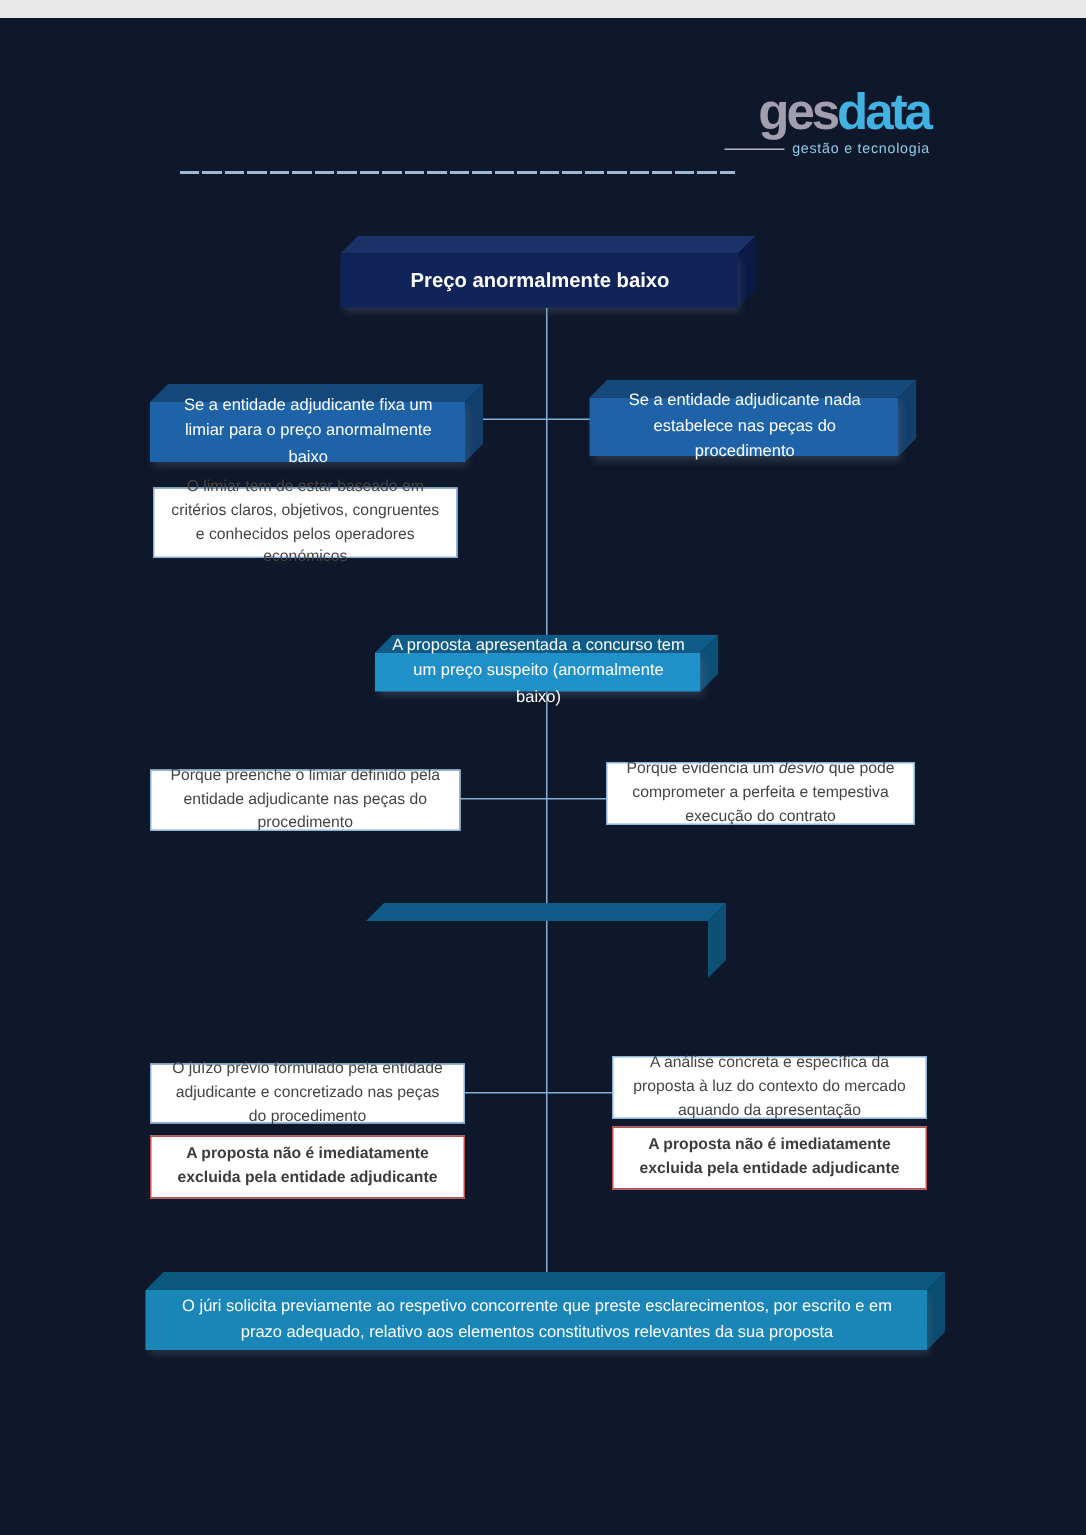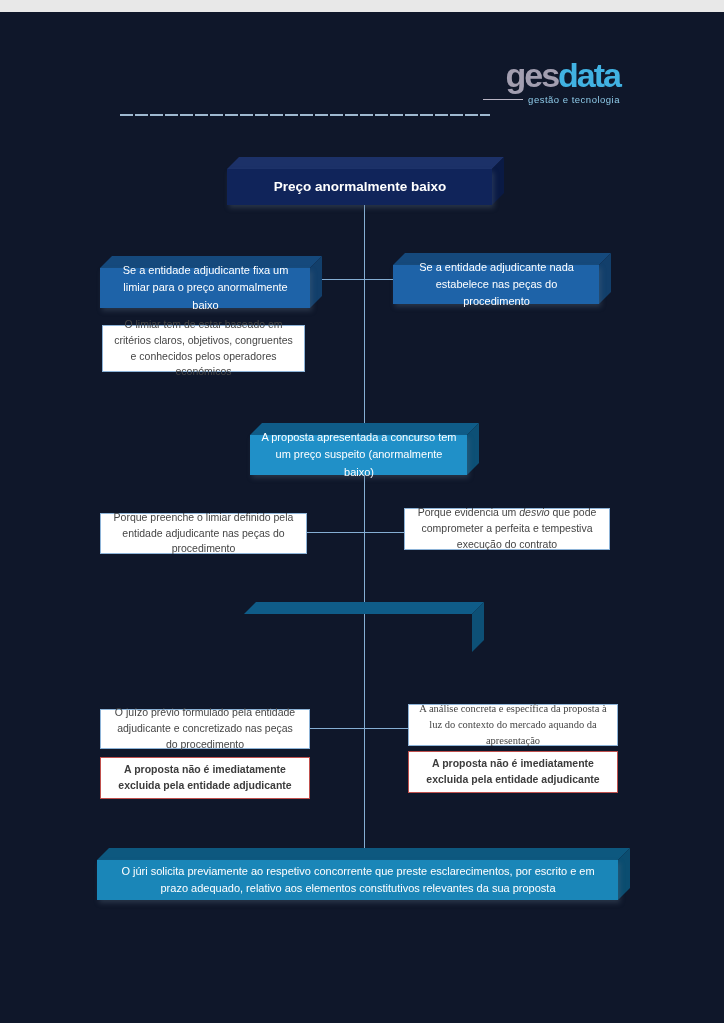"A proposta apresentada a concurso" .cube-suspect { height: 52px -> 38px }
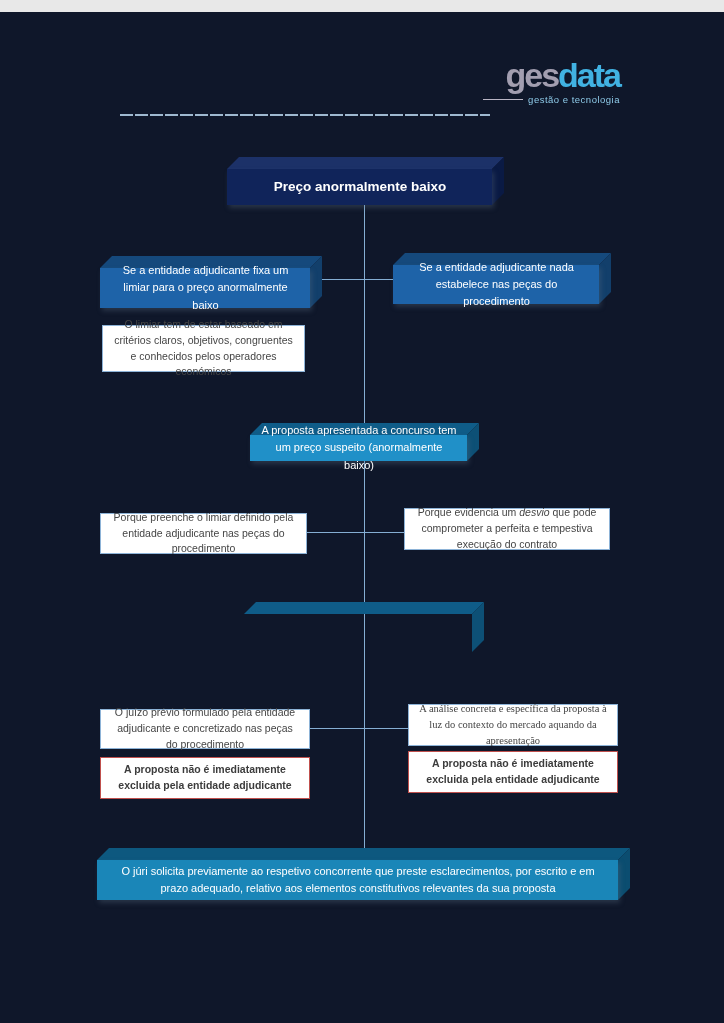"A análise concreta e específica" .note-analysis-right { font-family: Liberation Serif, serif -> none }
